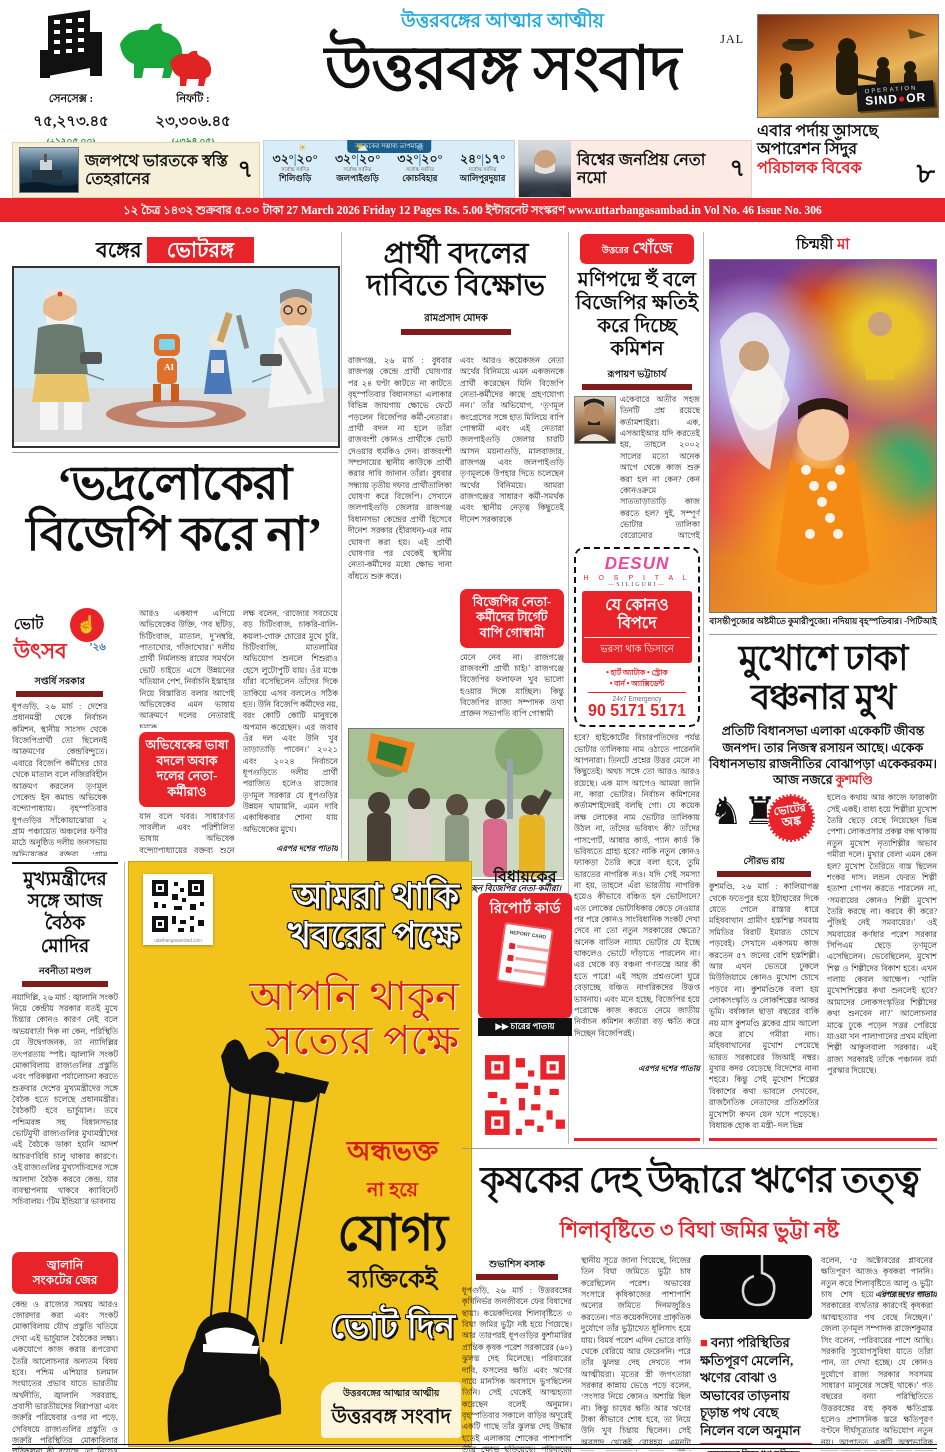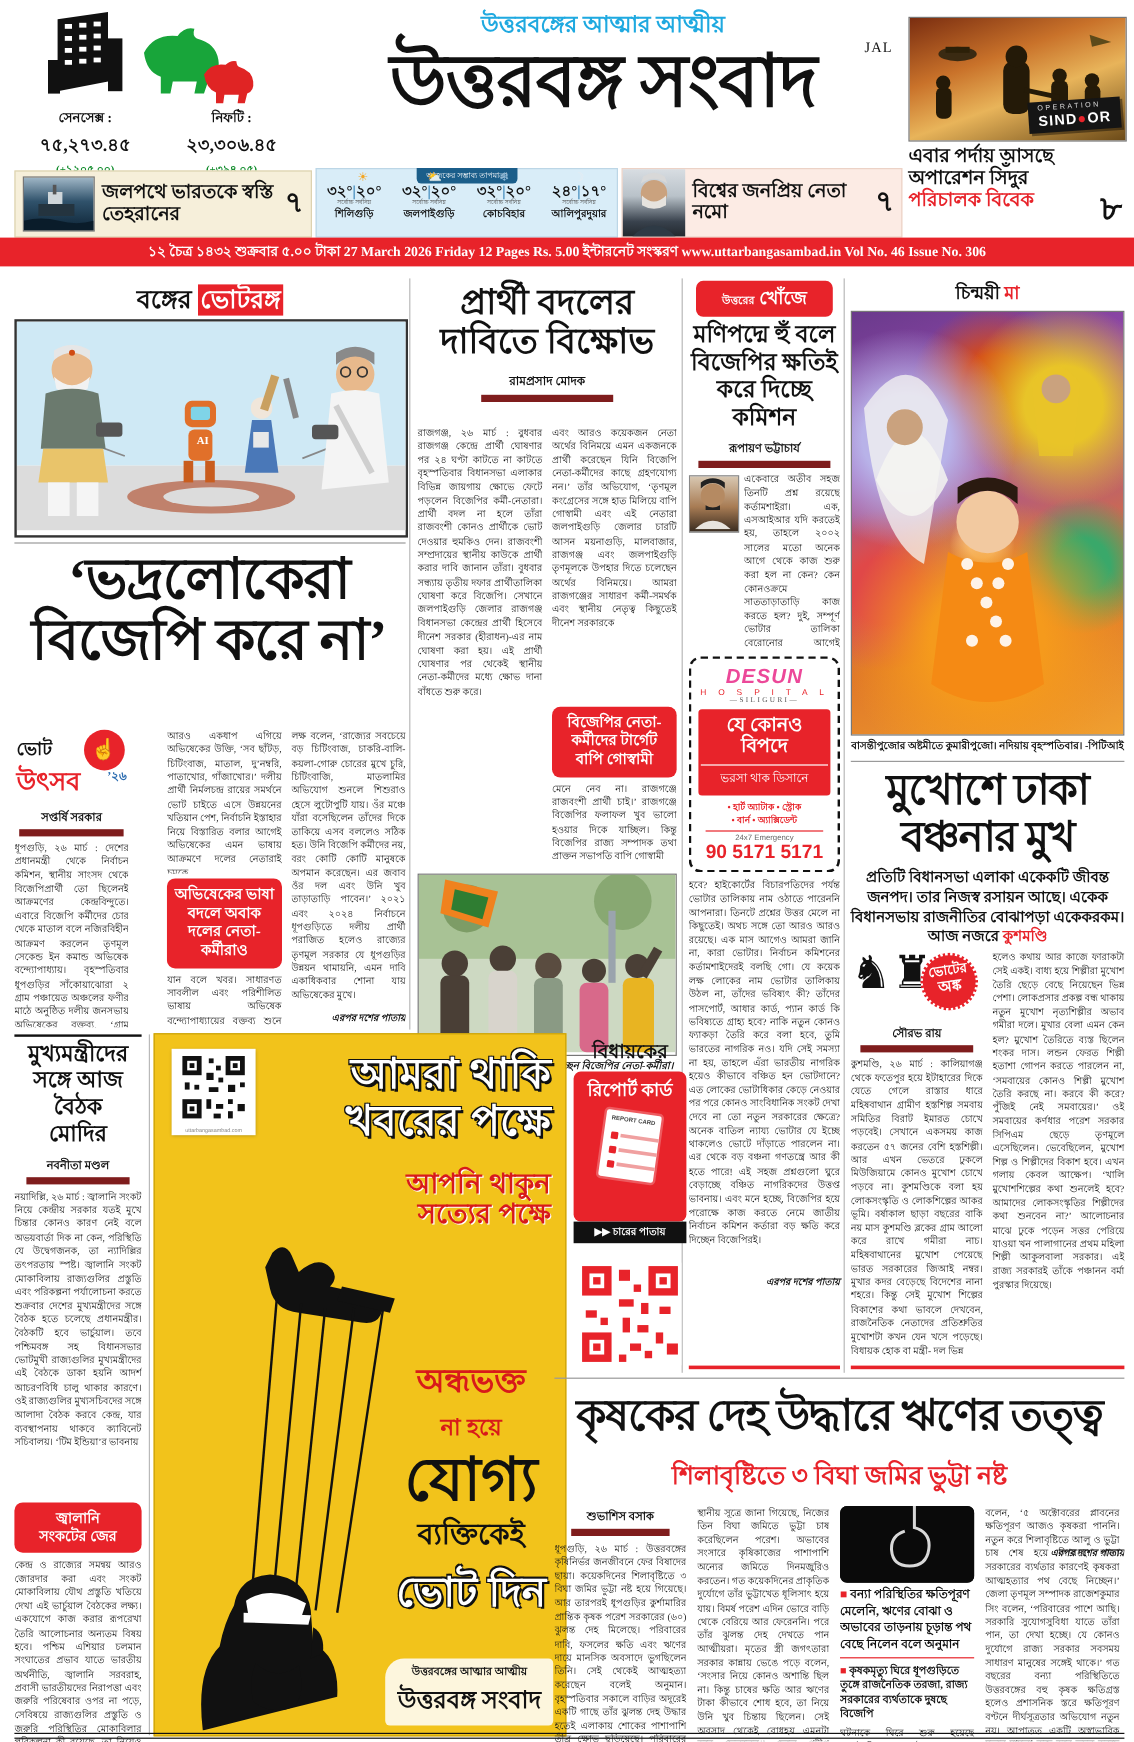"ভোটরঙ্গ" .kicker-red { padding: 1px 2px -> 1px 20px }
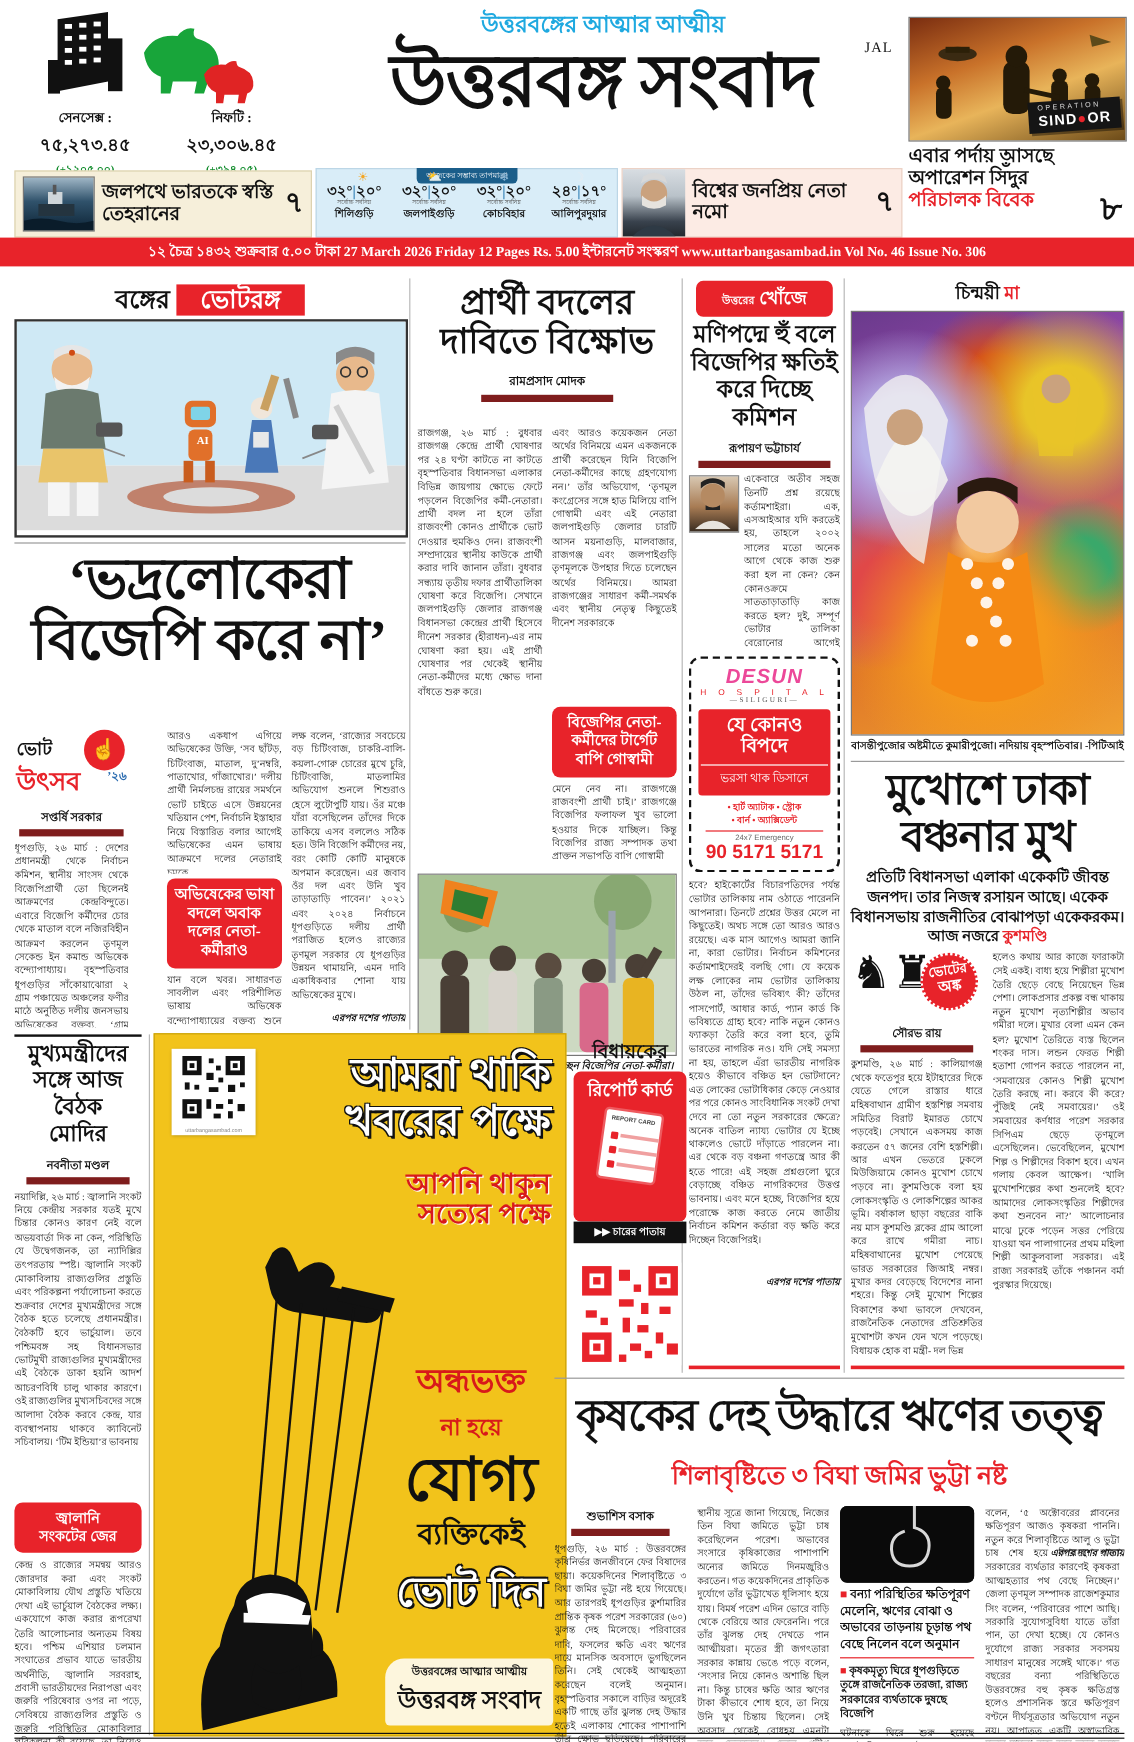"আপনি থাকুন" div.abs { font-size: 23px -> 40px; font-weight: 700 -> 400 }
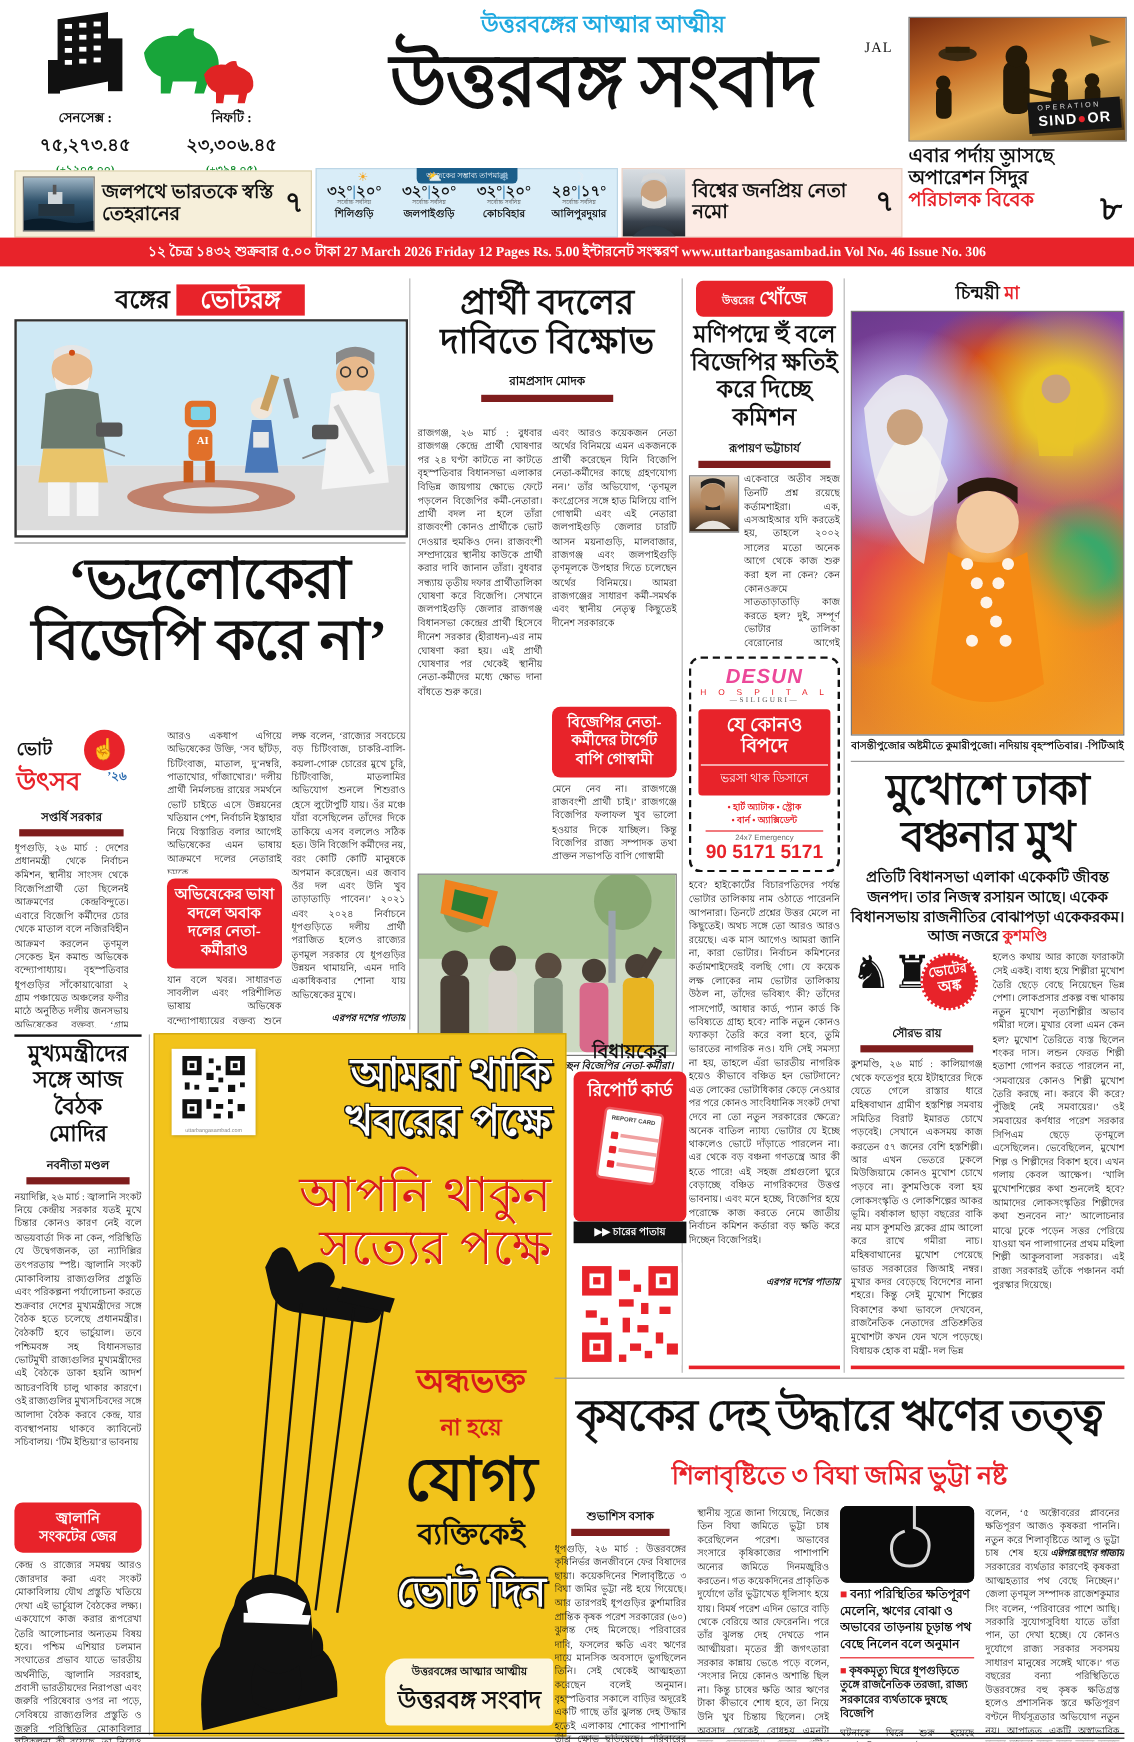"■ বন্যা পরিস্থিতির ক্ষতিপূরণ মেলেনি," div { font-size: 10px -> 13px; margin-top: 4px -> 15px }
